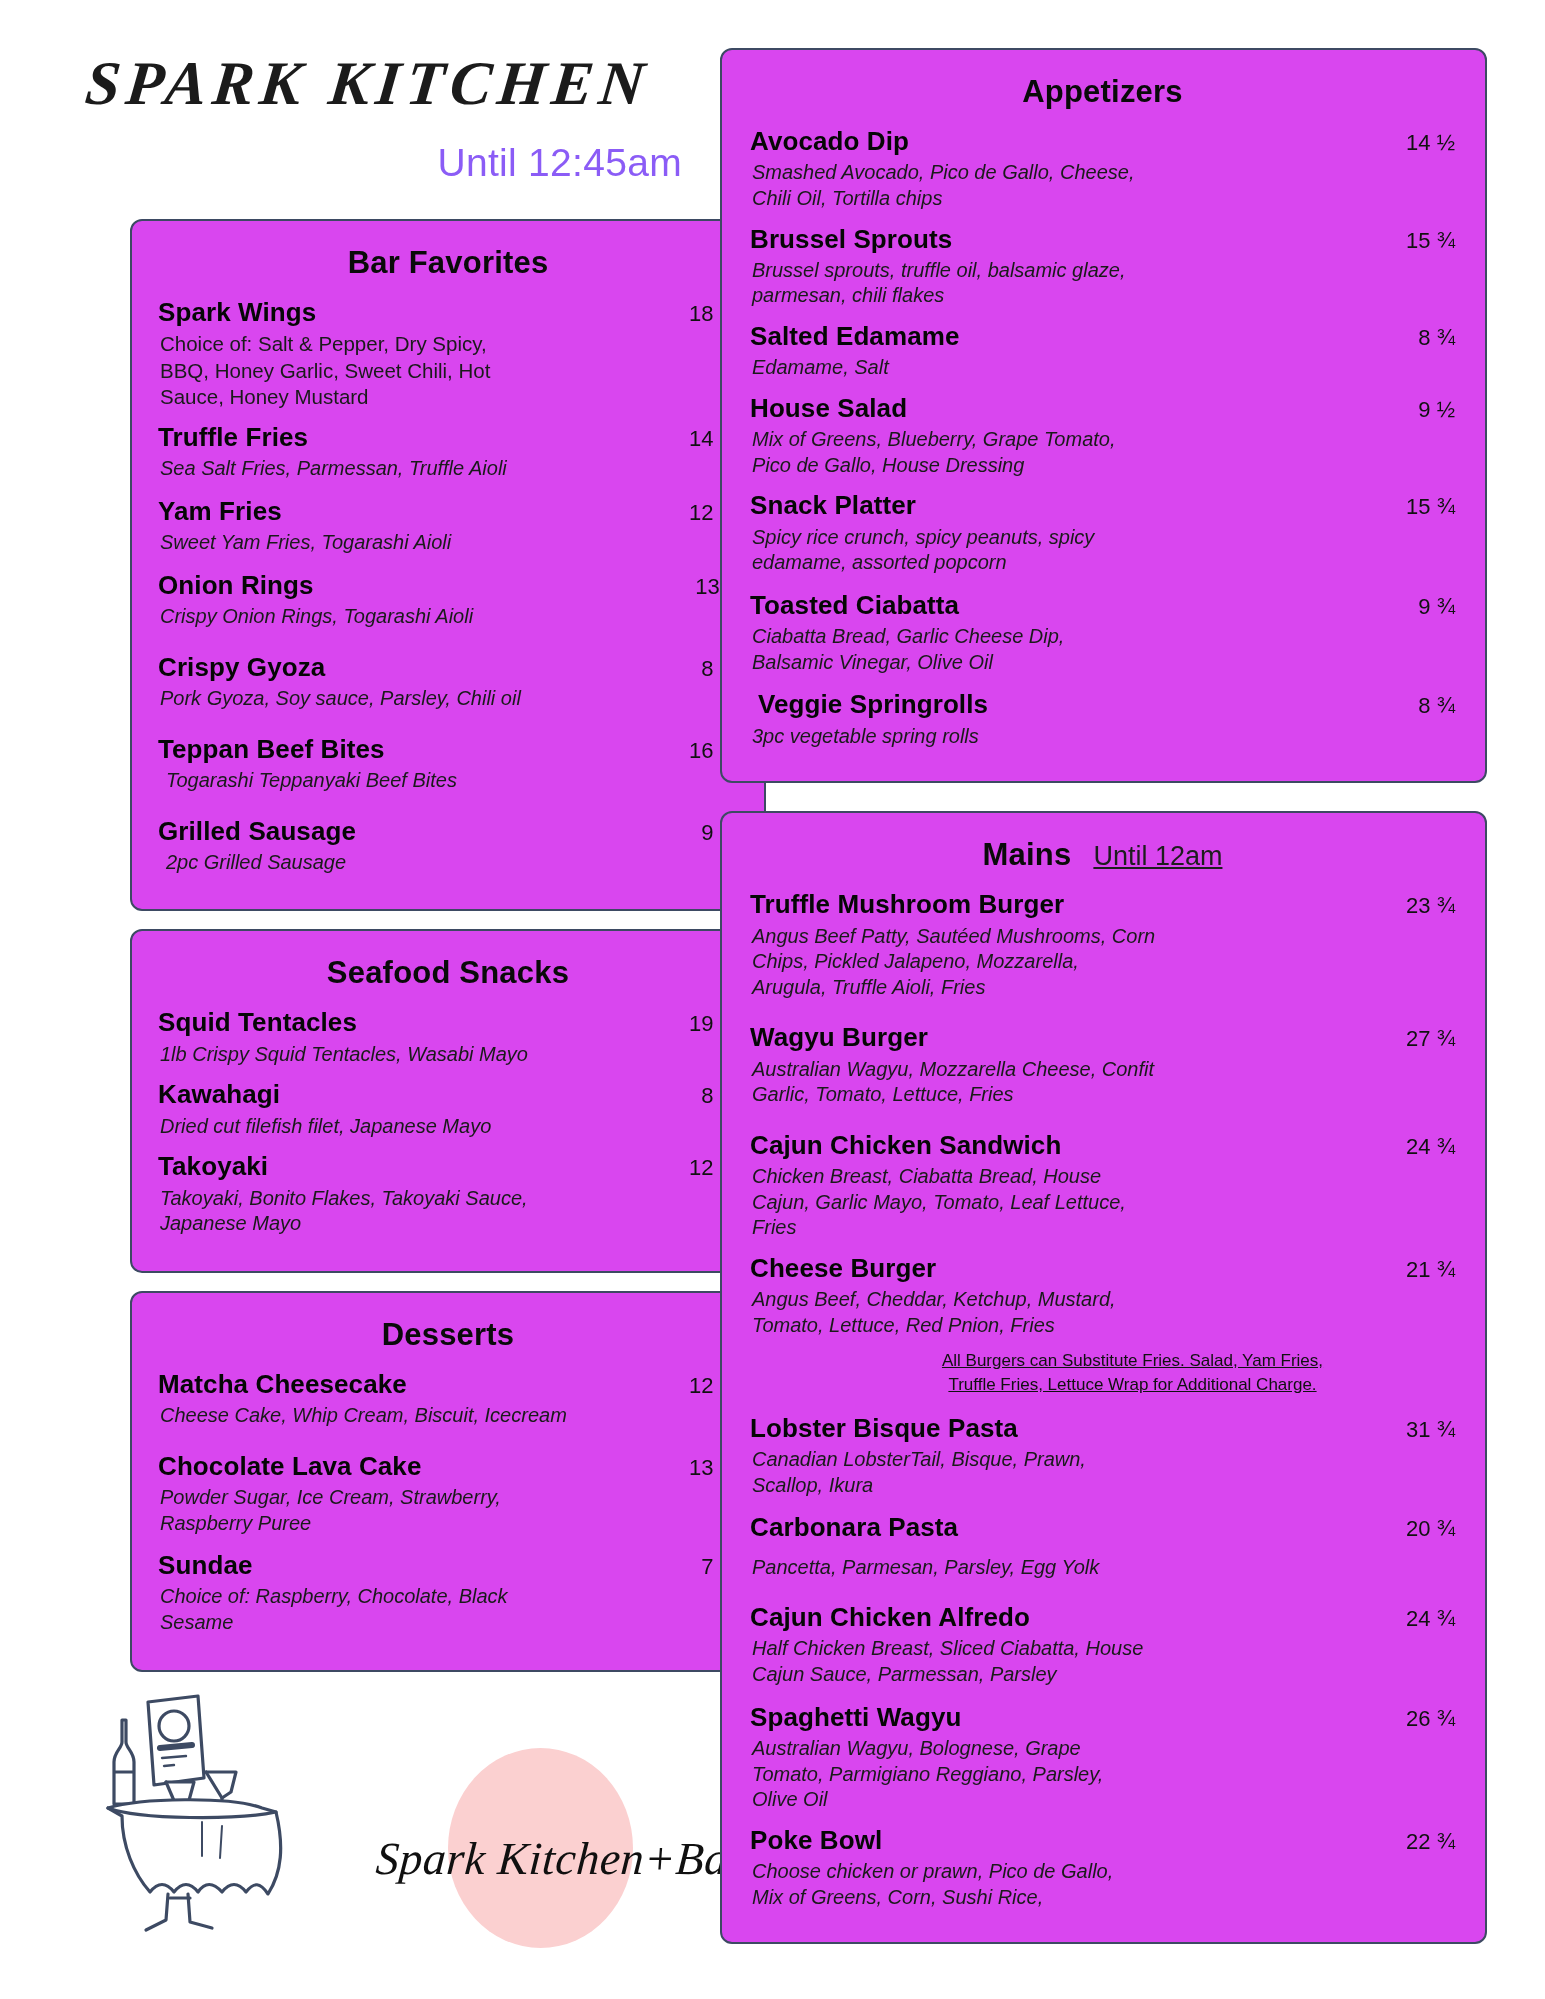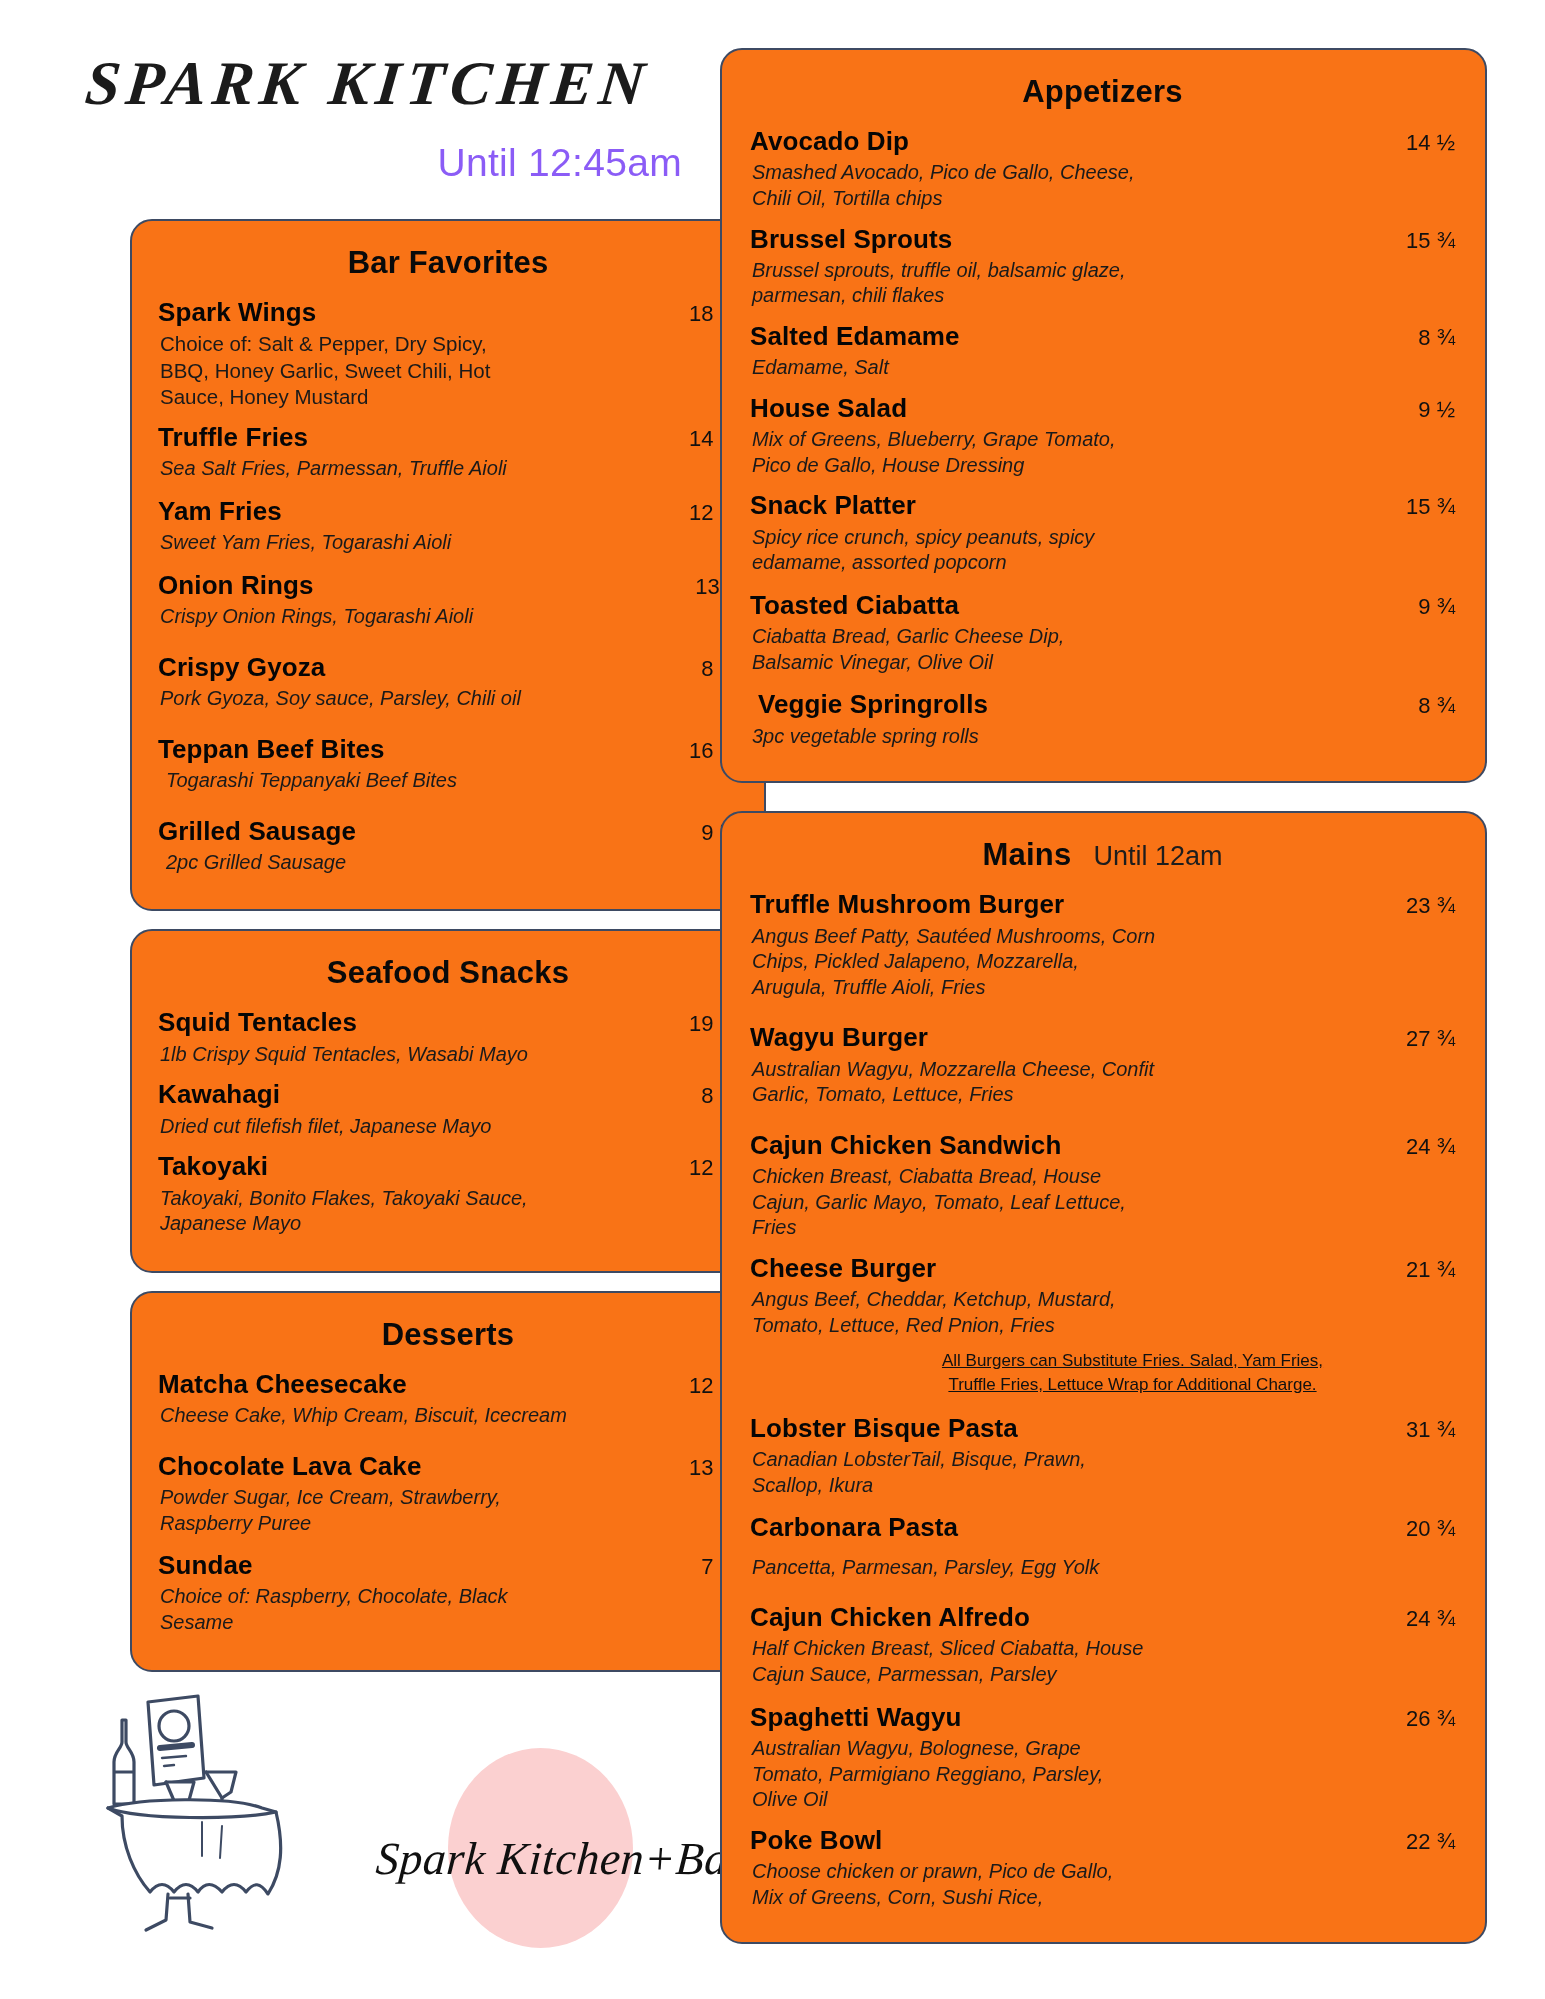"Appetizers" .card { background: #f97316 -> #d946ef; border-radius: 22px -> 12px }
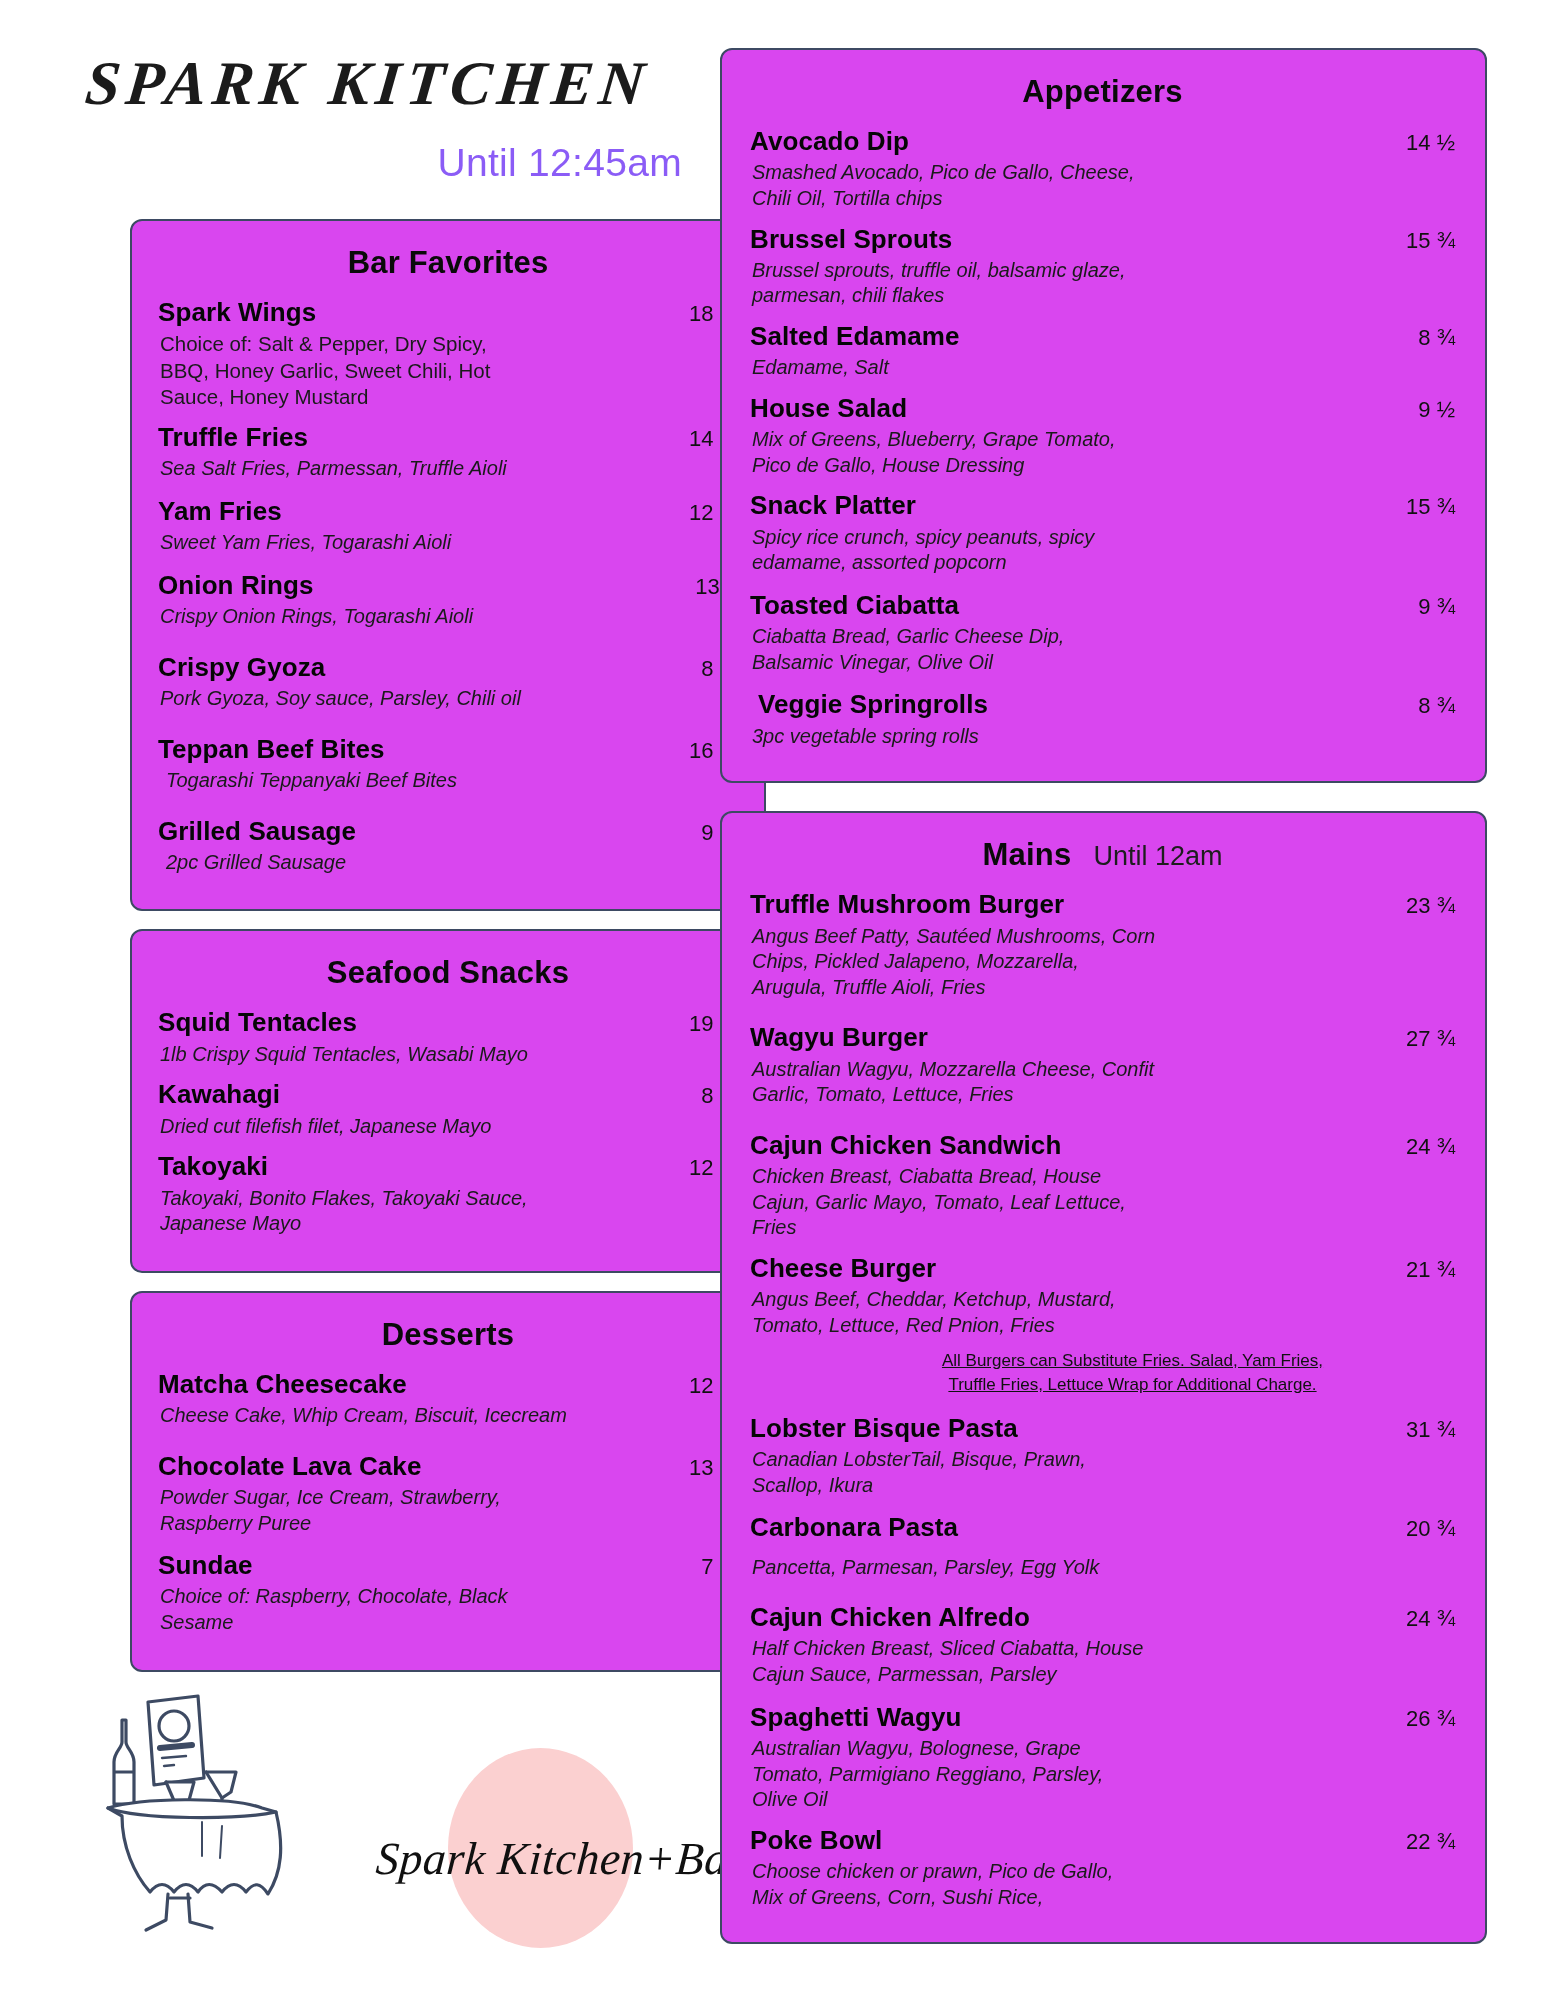"Until 12am" .card-title-sub { text-decoration: none -> underline }
